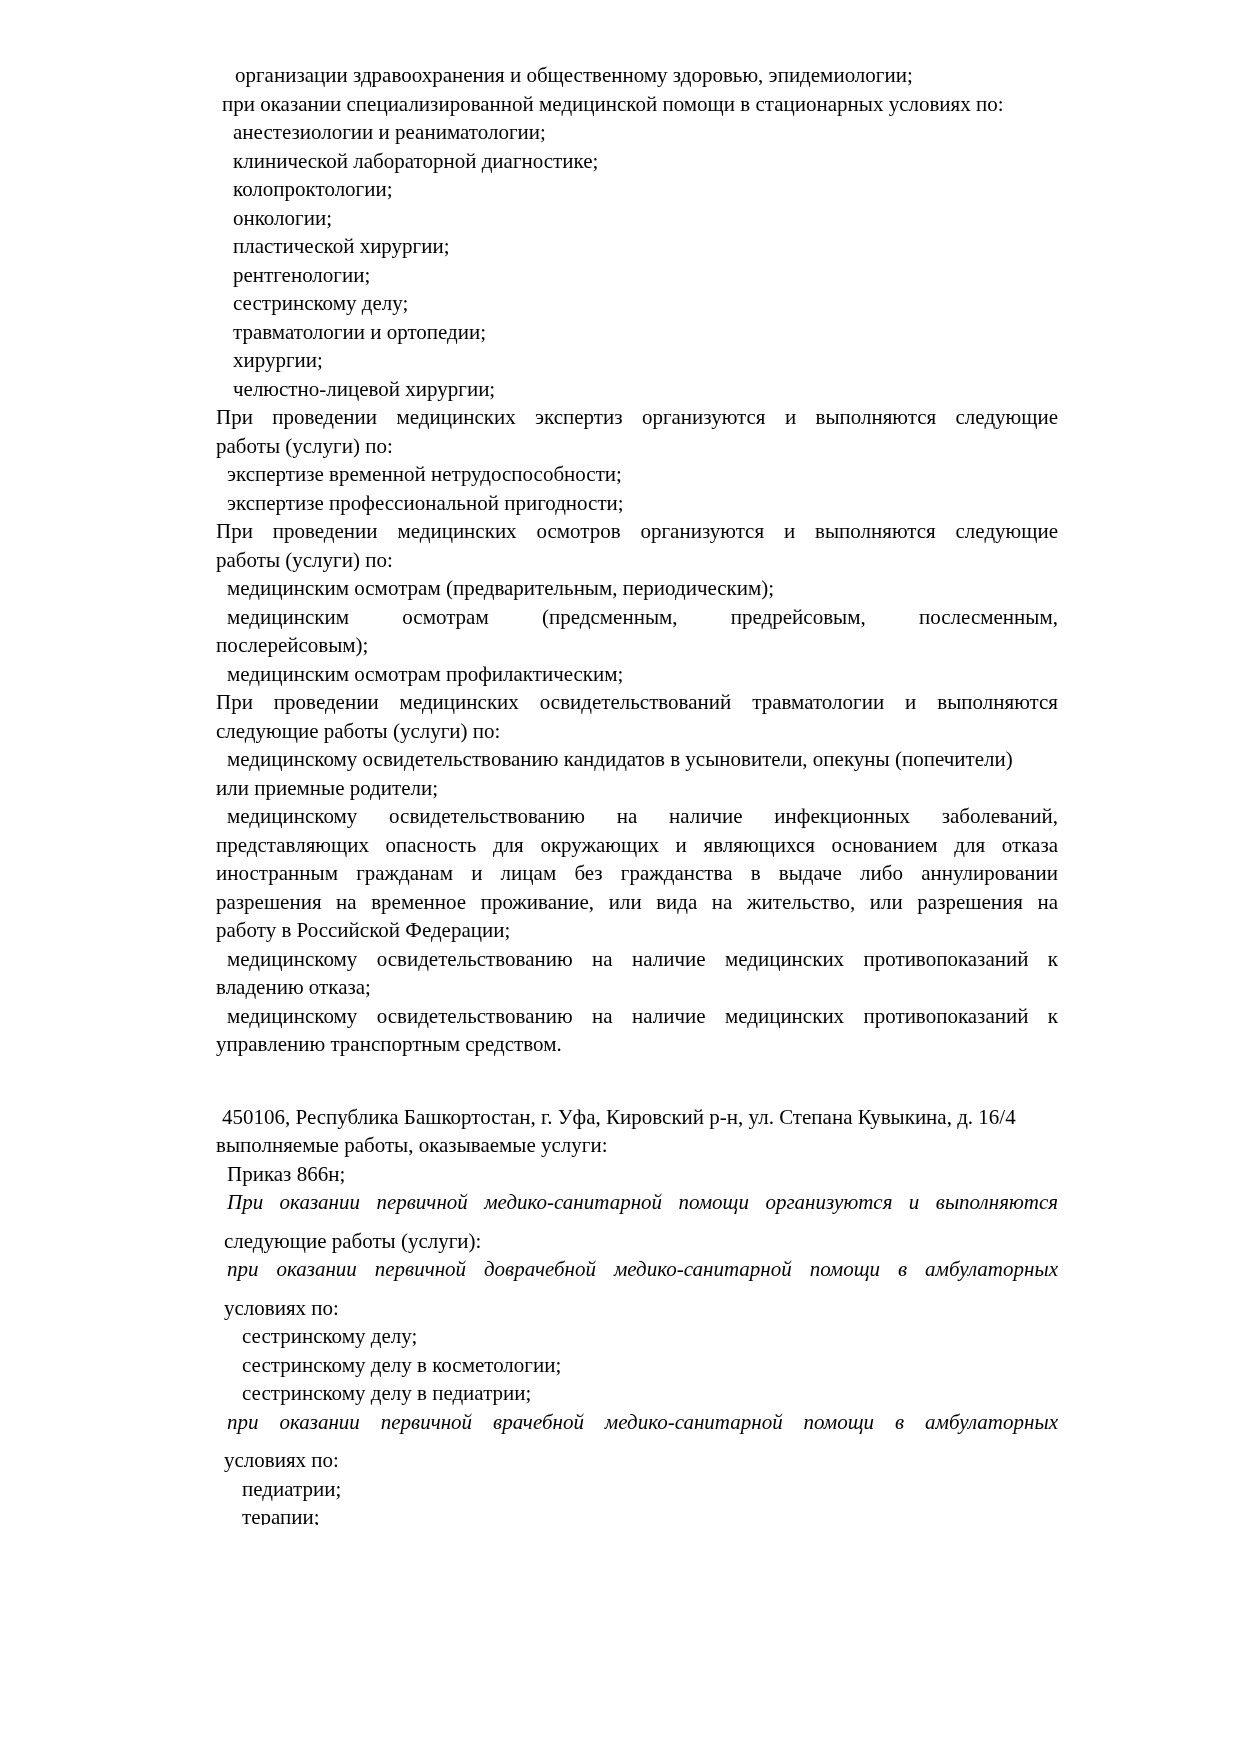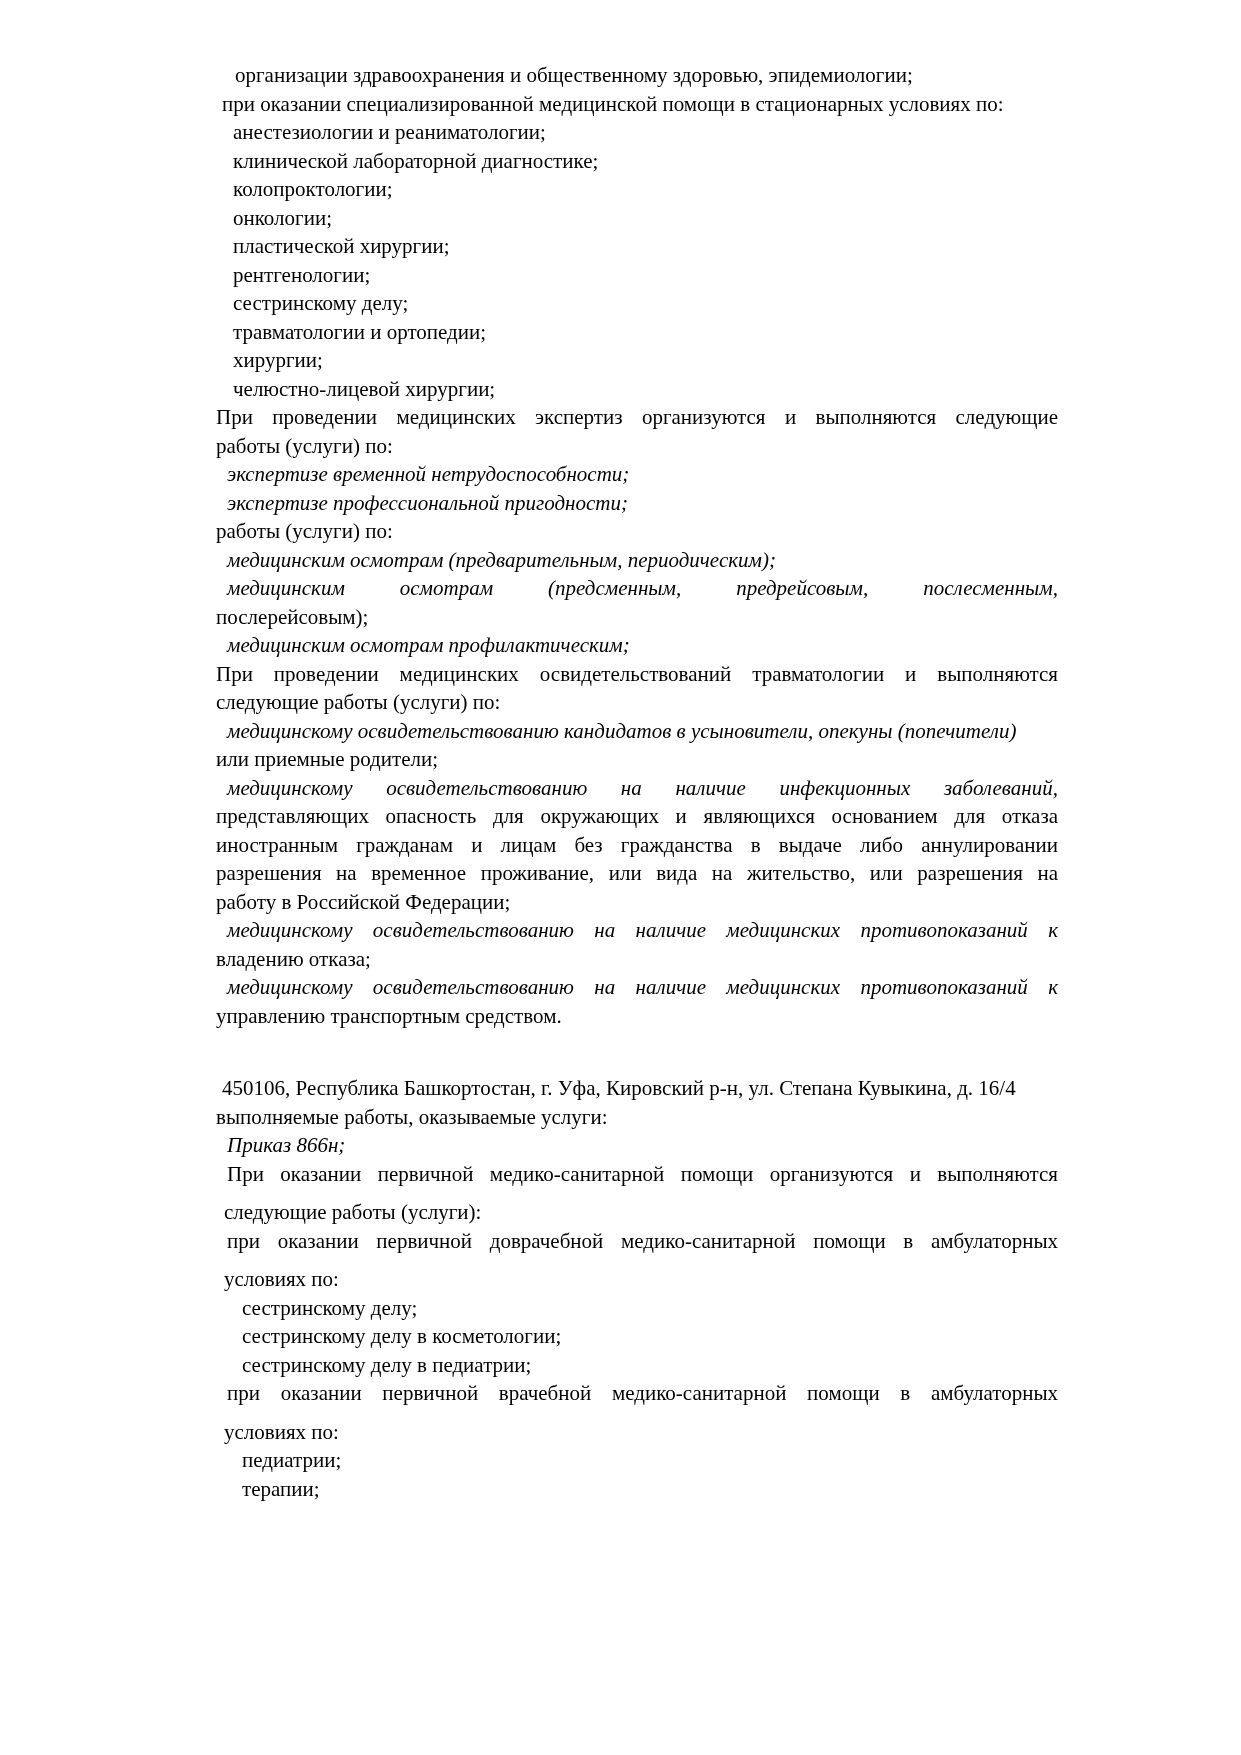"экспертизе временной нетрудоспособности;" .item1.first { font-style: italic -> none }
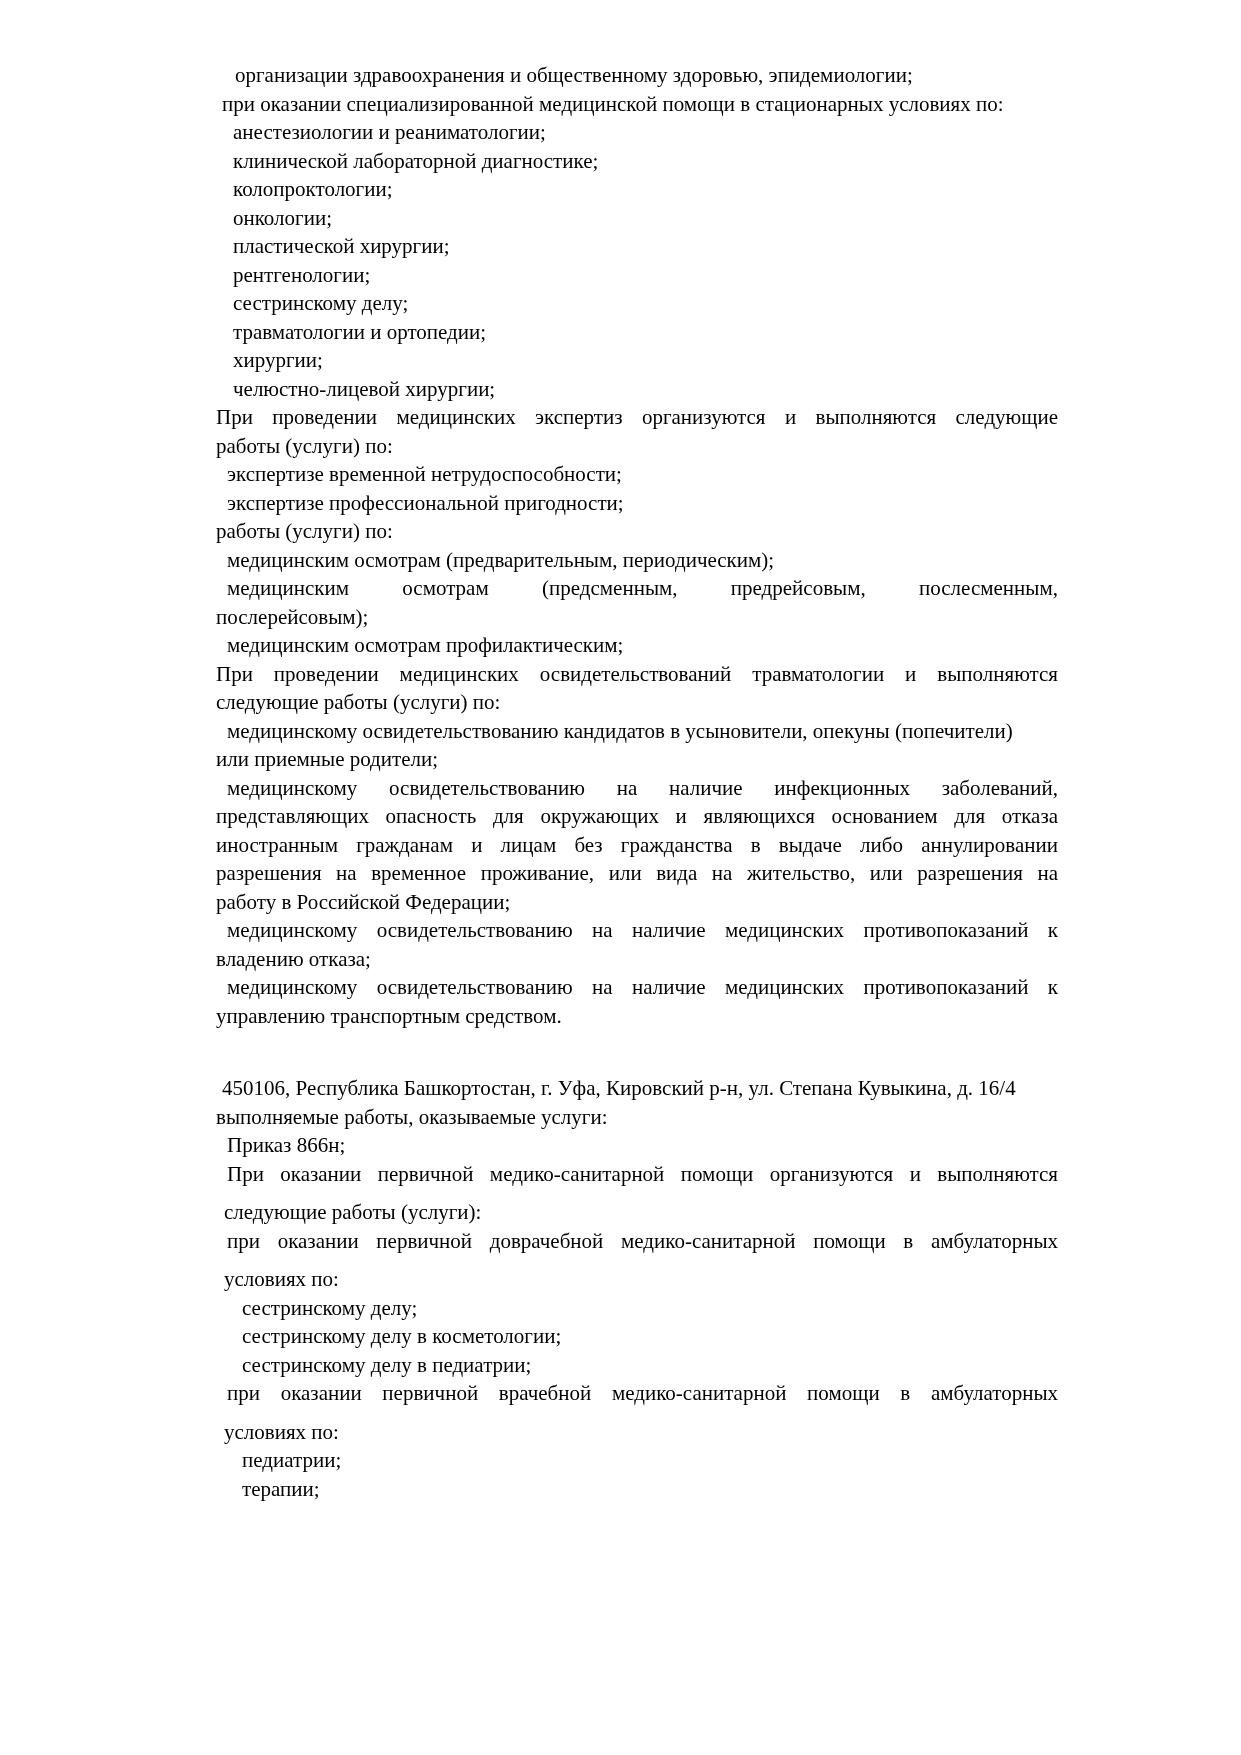"При проведении медицинских осмотров" div.line { html: none -> <div>При проведении медицинских осмотров организуются и выполняются следующие</div> }
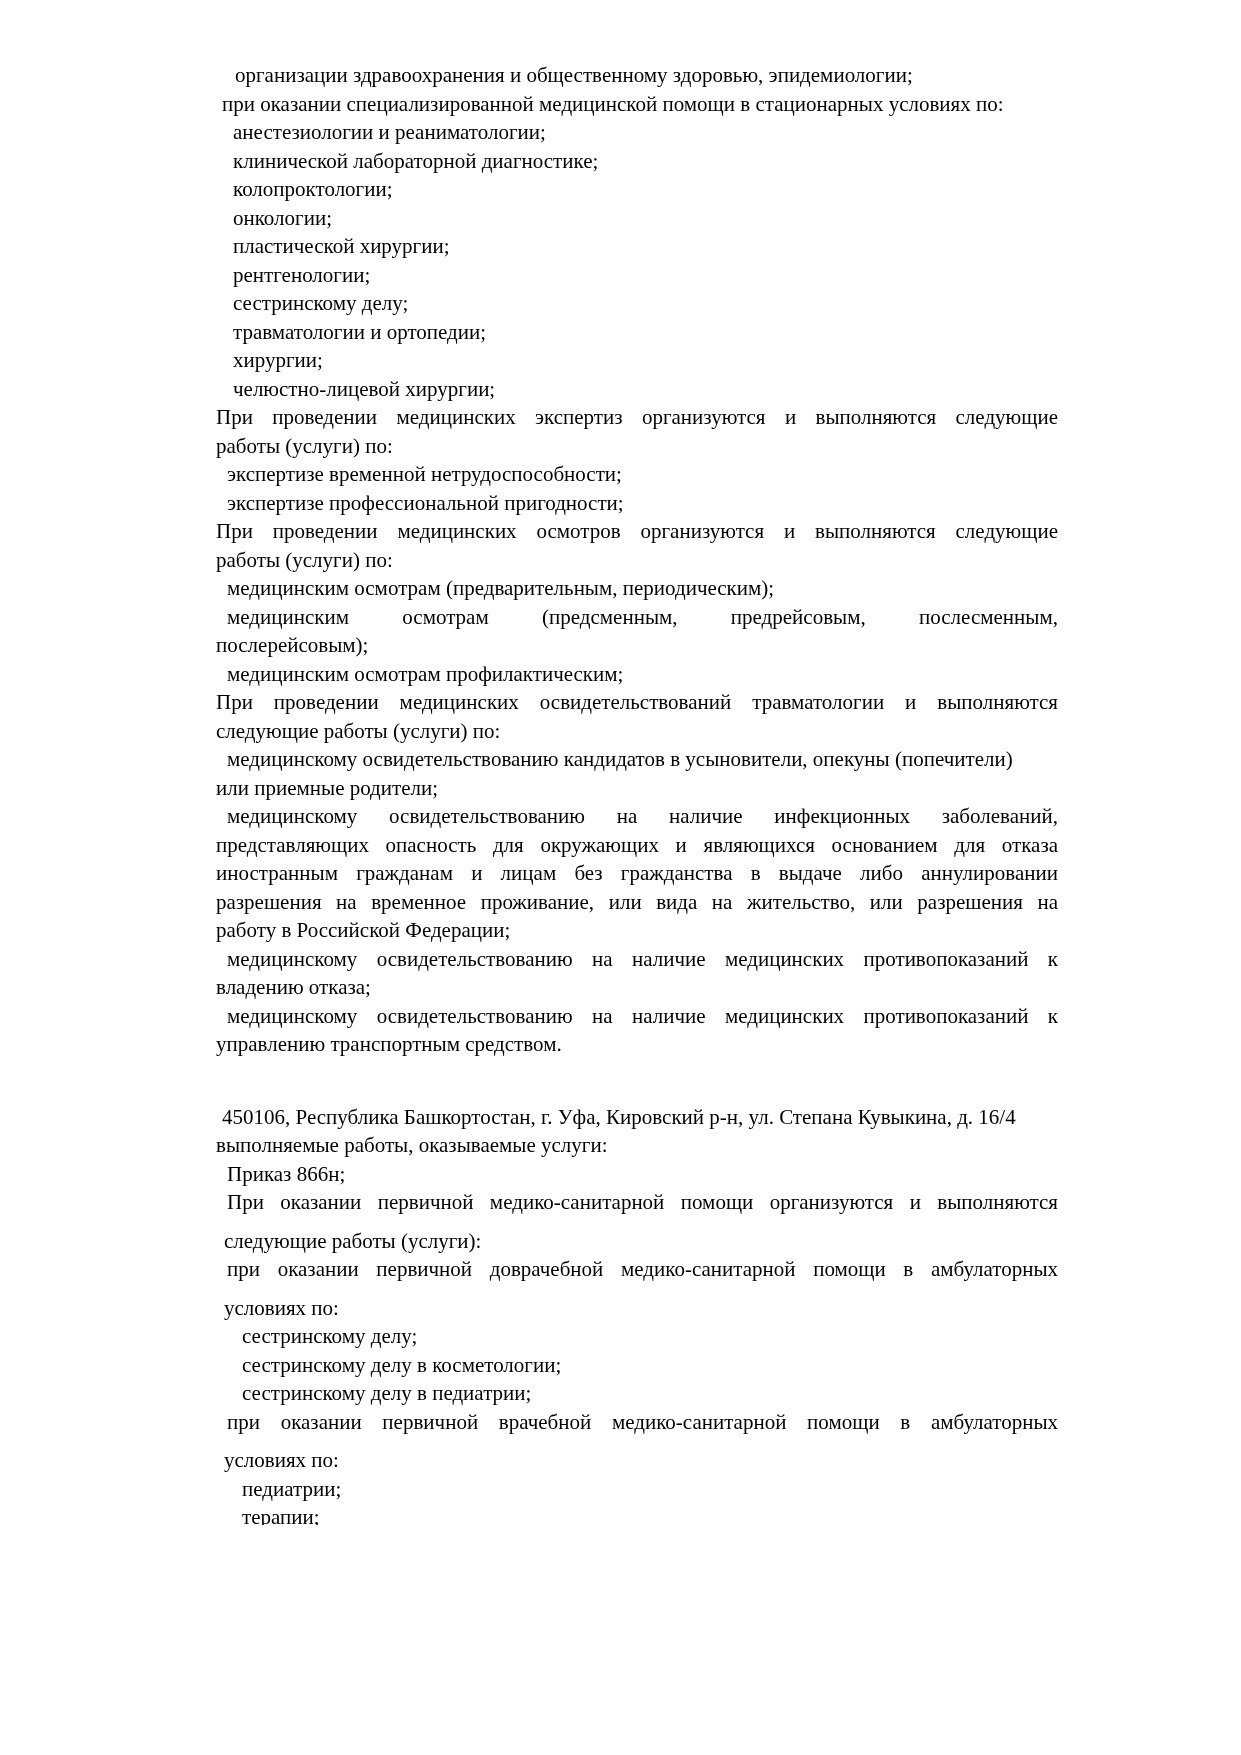"При оказании первичной медико-санитарной" .s2para.first, .s2item1.first { font-style: none -> italic }
